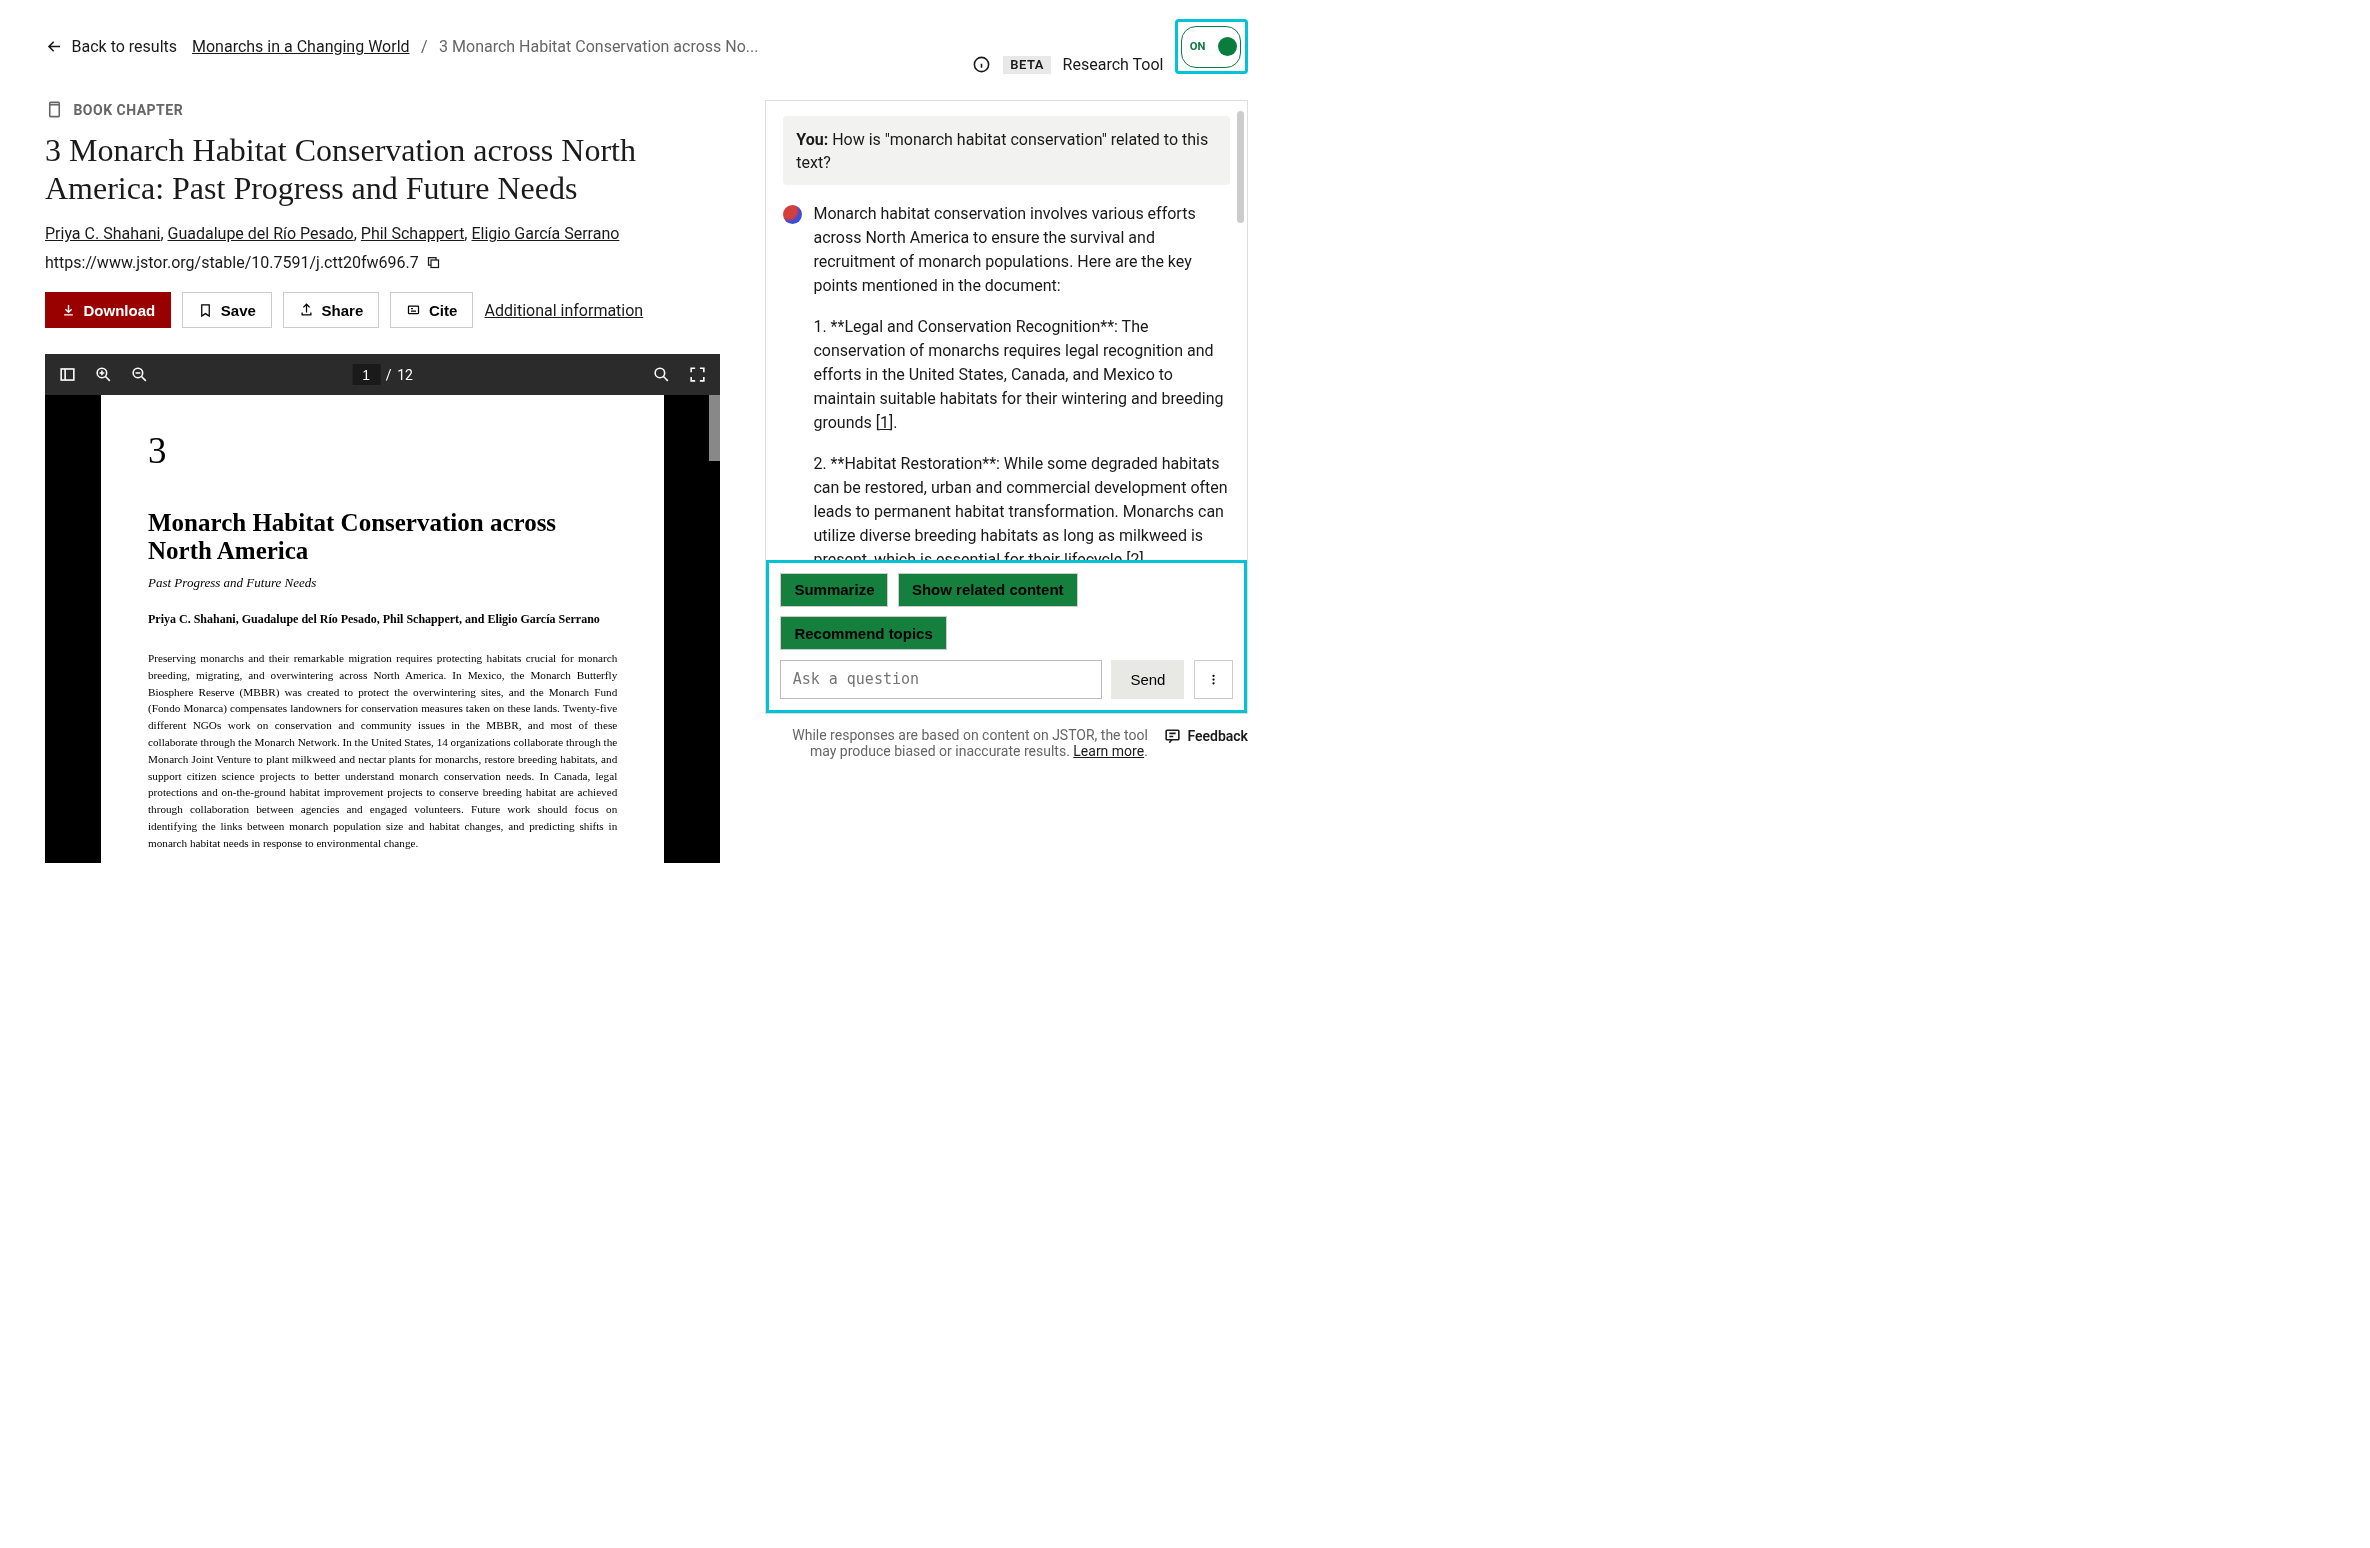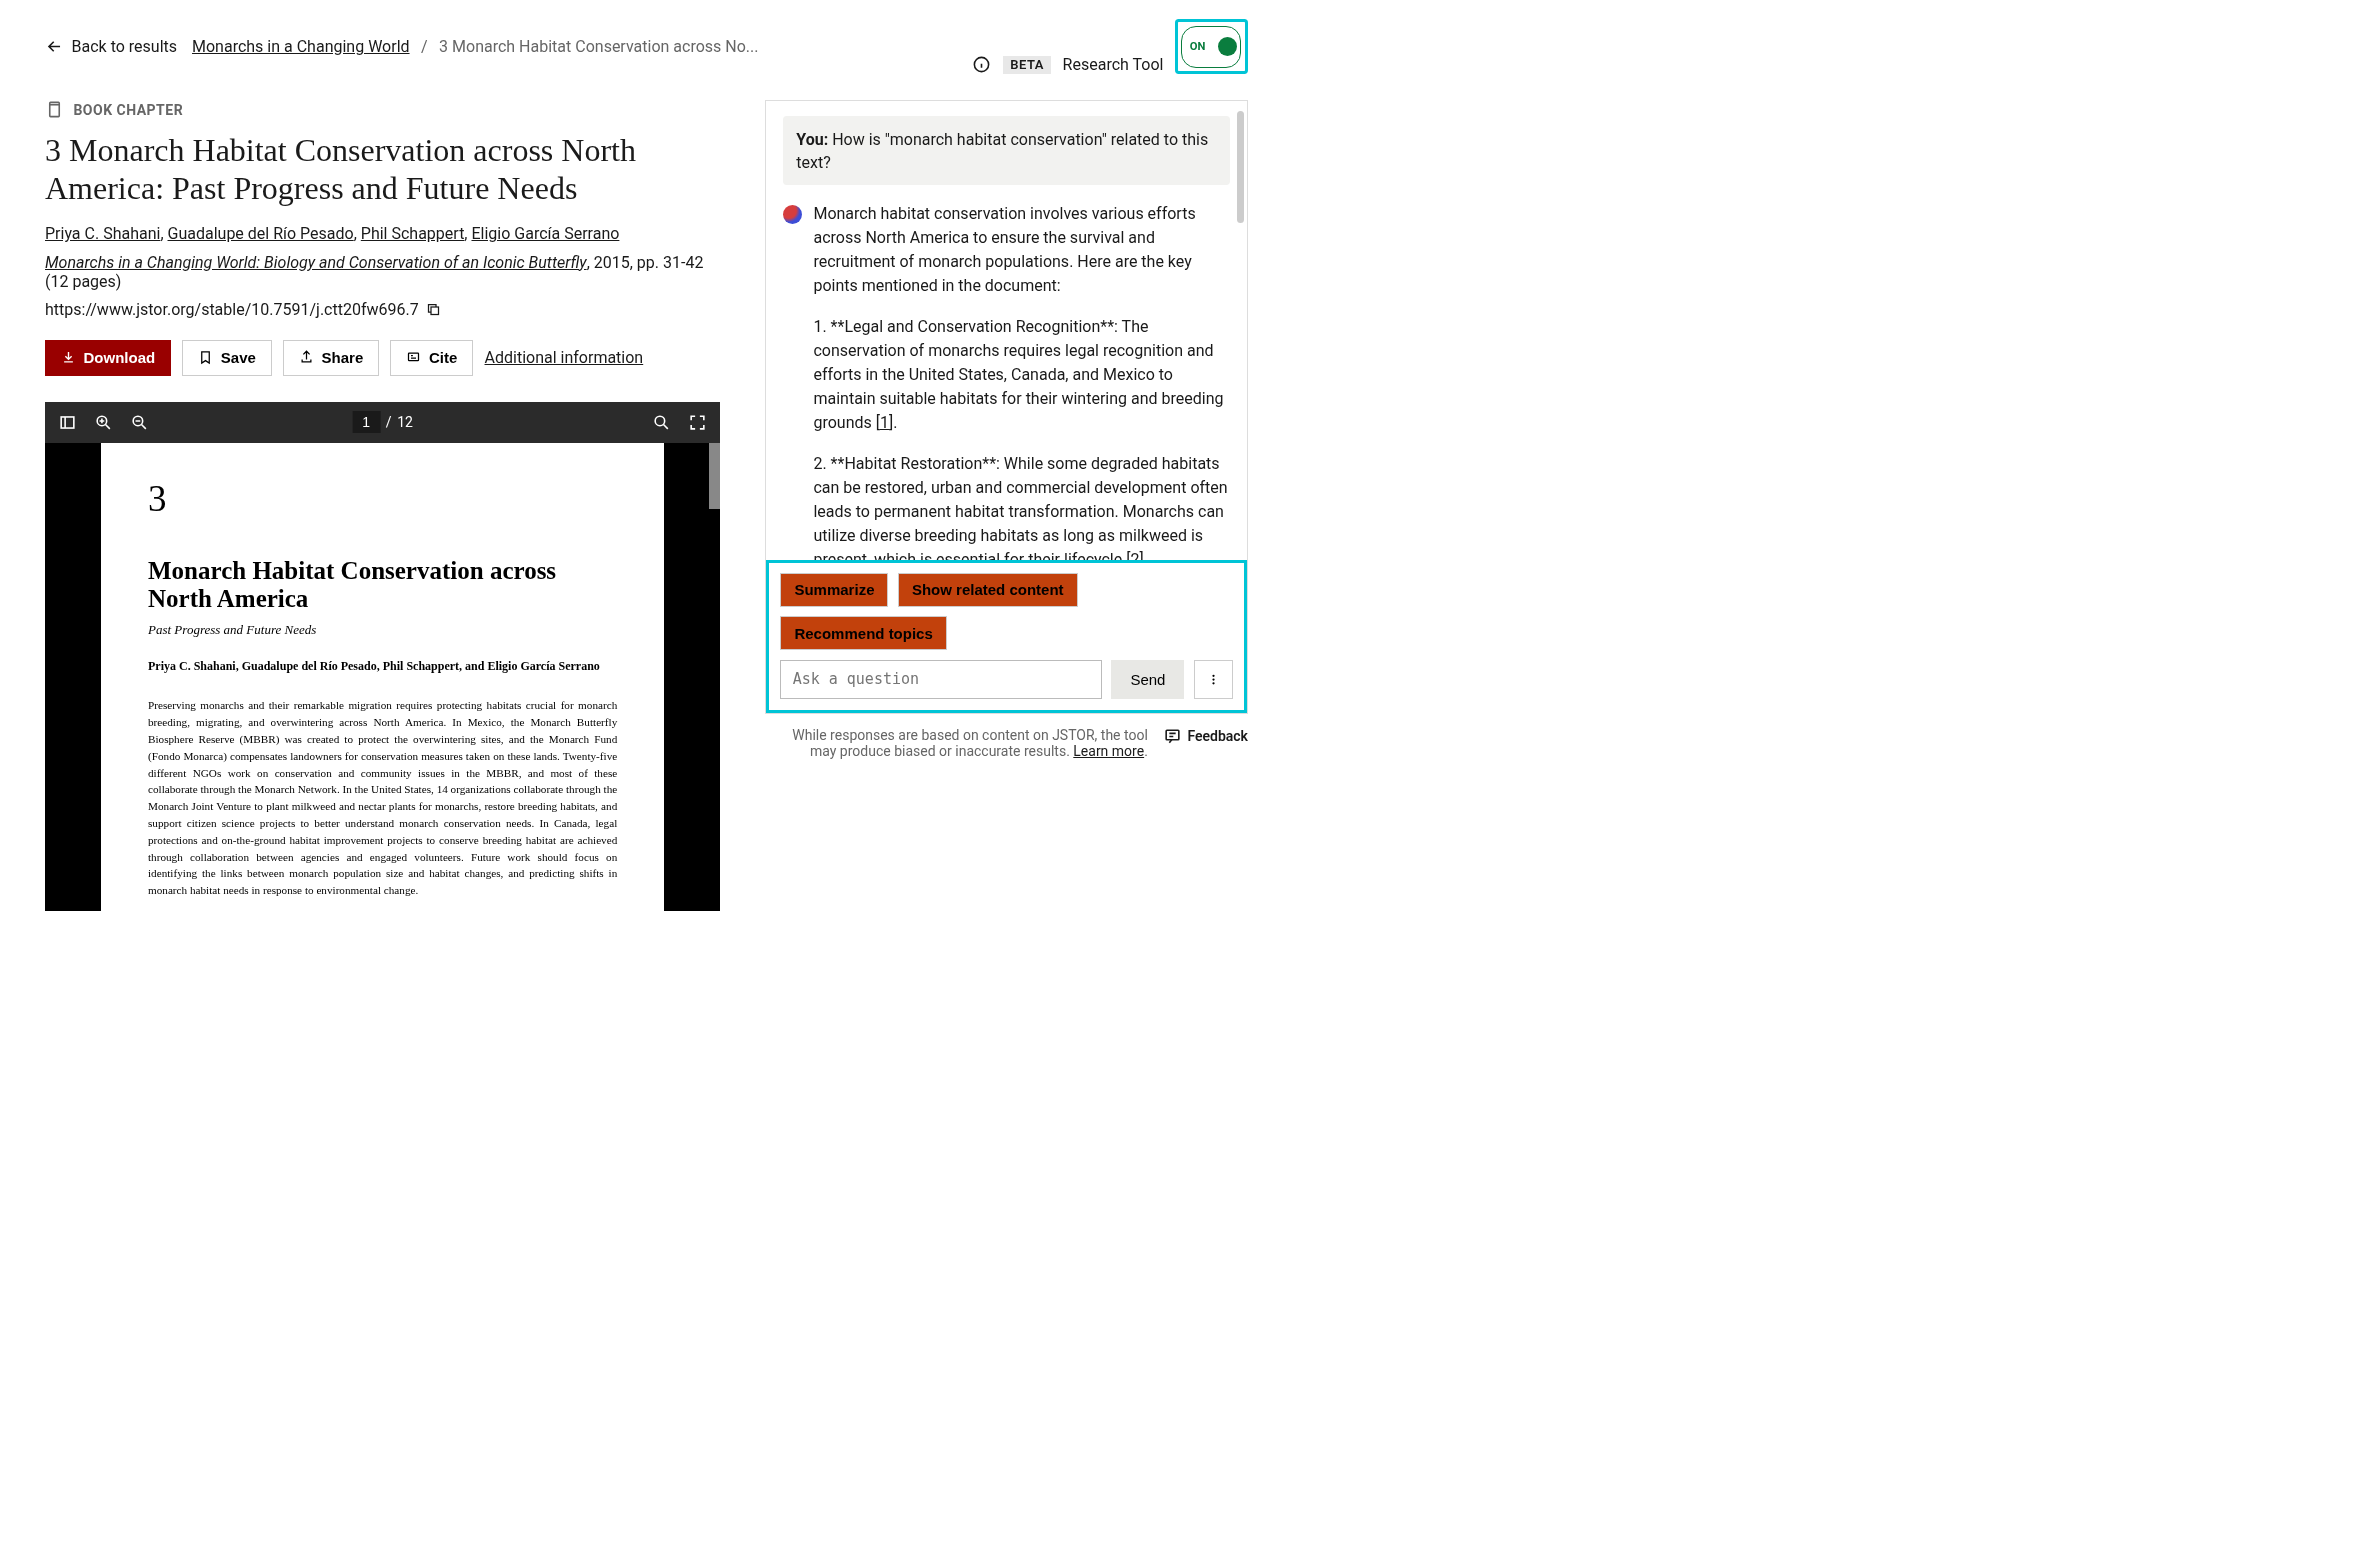"Monarchs in a Changing World:" div.source-line { html: <div> <span>Monarchs in a Changing World: Biology and Conservation of an Iconic Butterfly</span><span>, 2015, pp. 31-42 (12 pages)</span> </div> -> none }
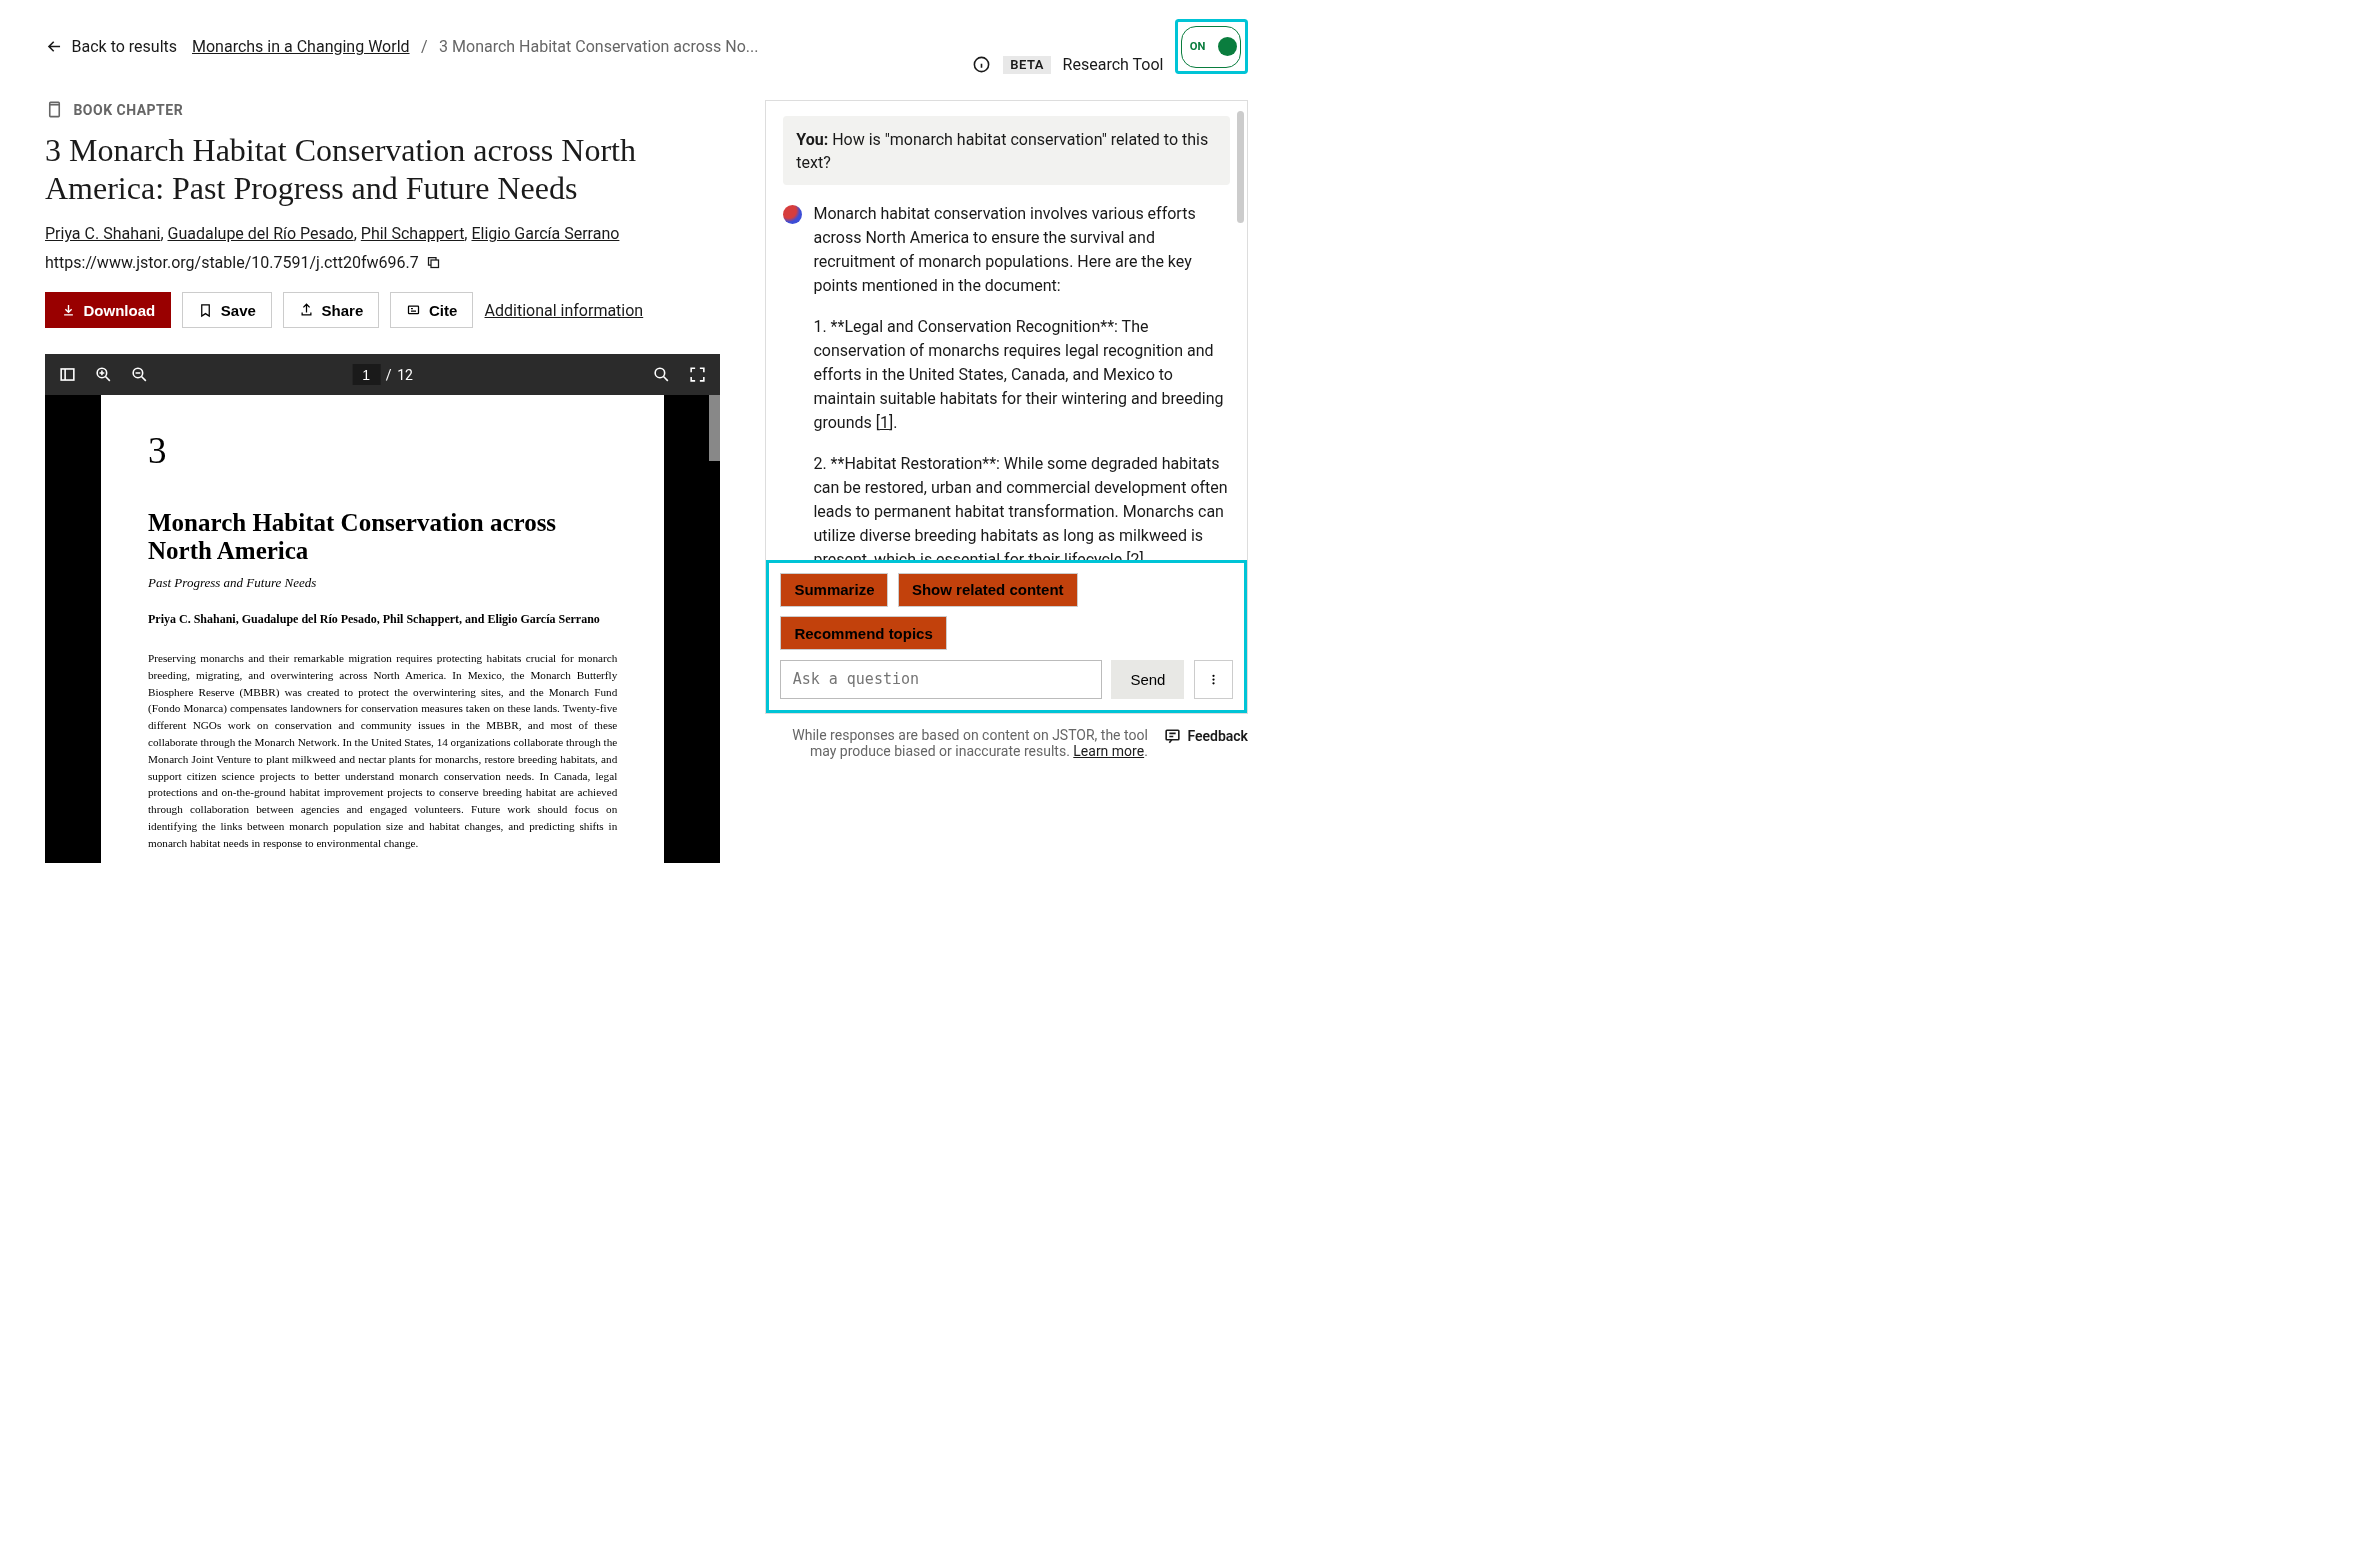"Summarize" .sugg-btn { background: #c2410c -> #15803d }
